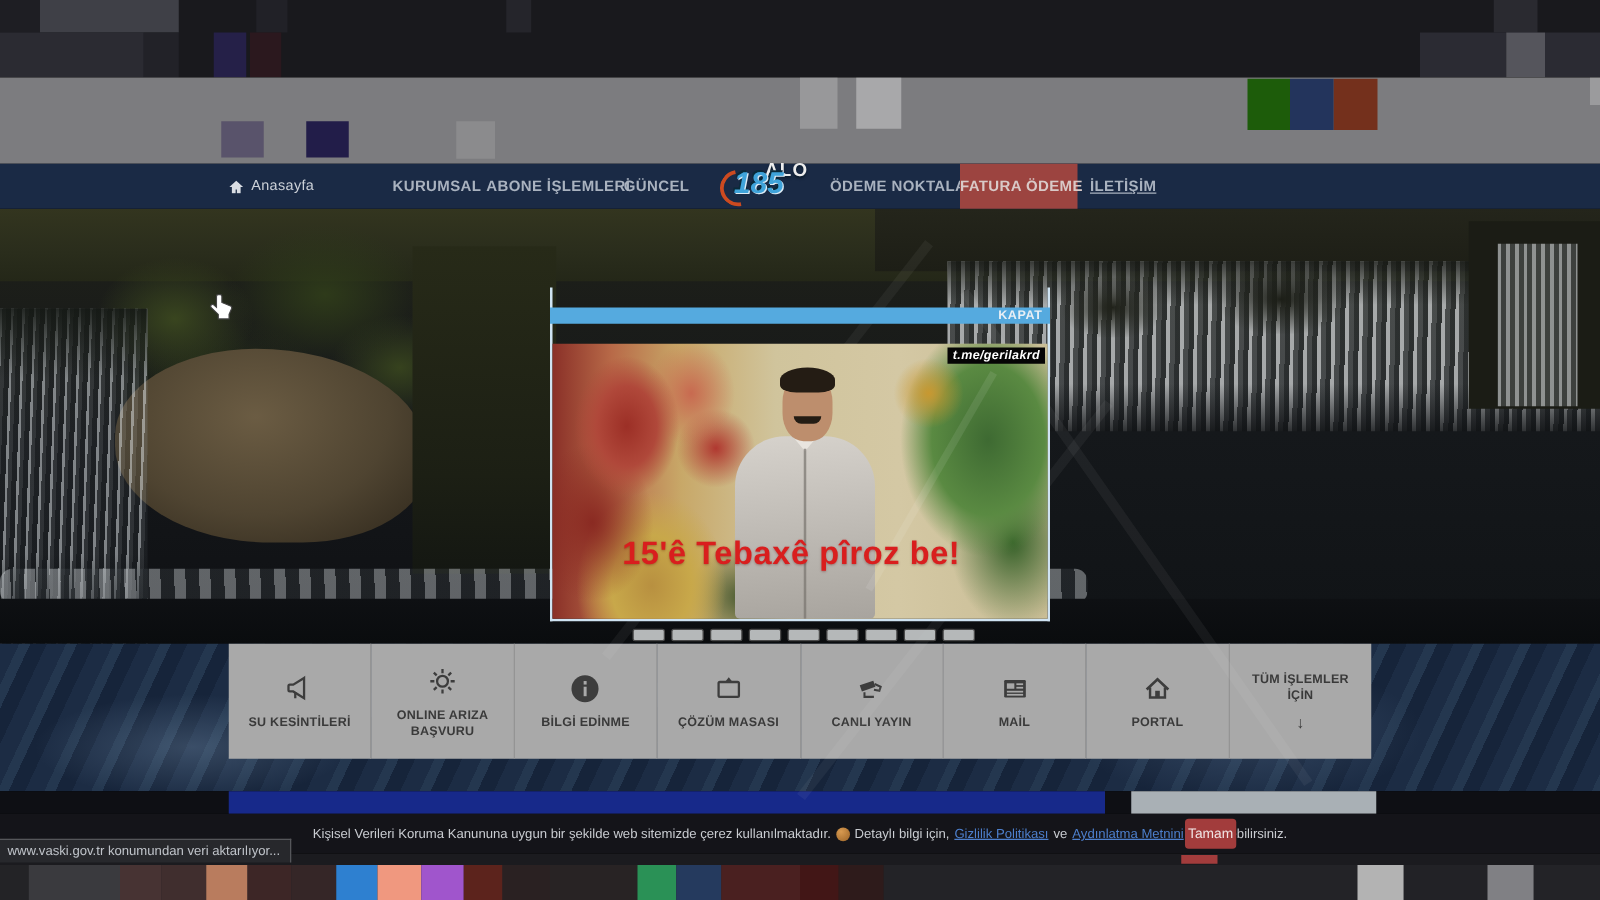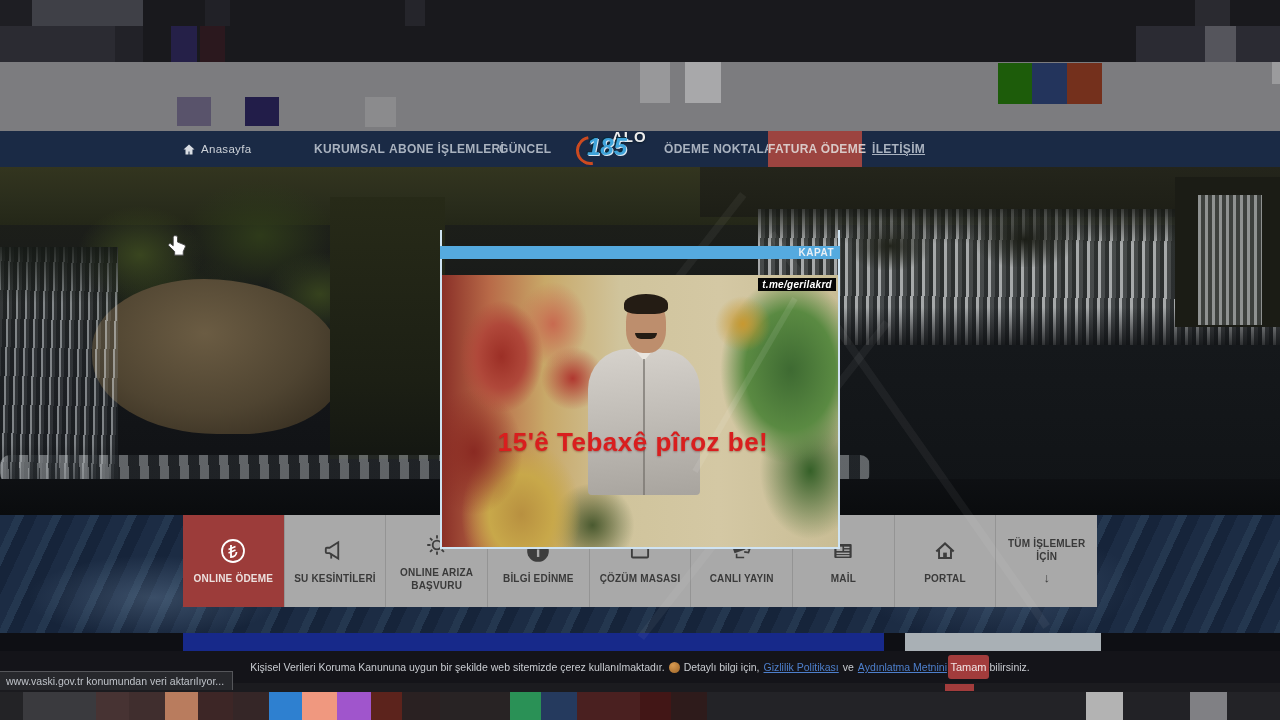"t.me/gerilakrd" #popup-body { height: 272px -> 220px }
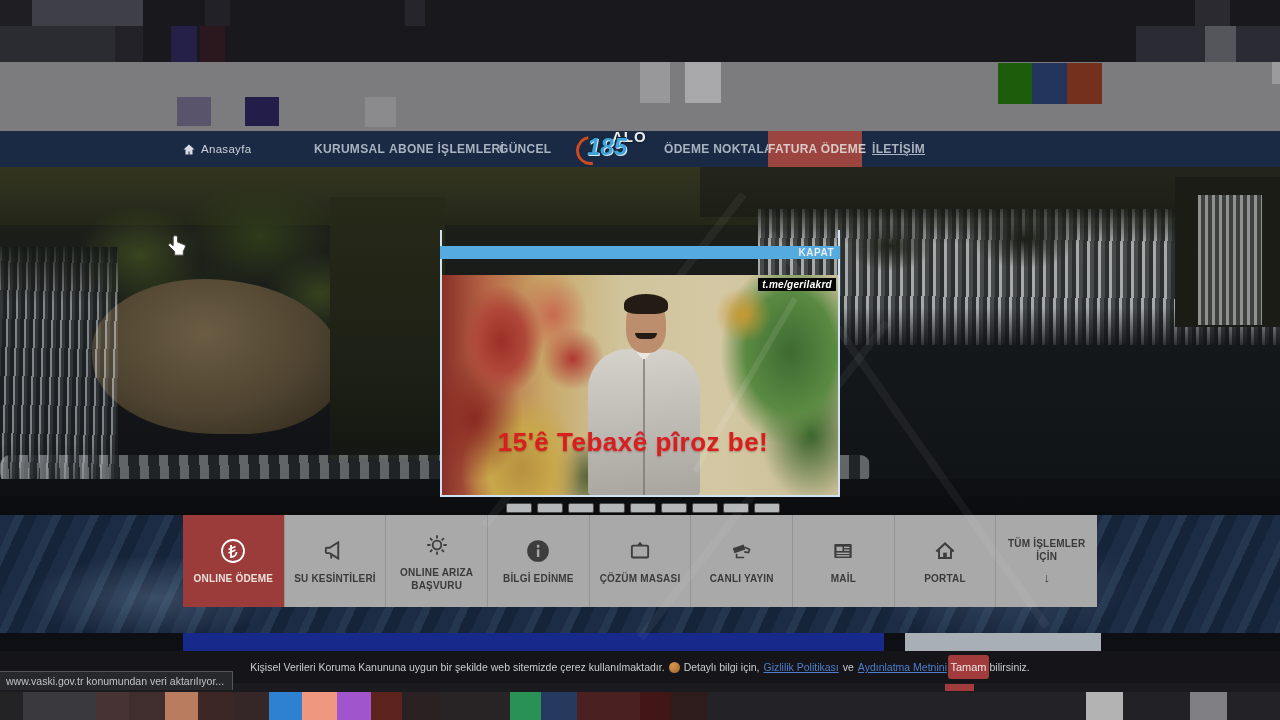"ONLINE ÖDEME" div.svc { html: <div> <span> <svg> <circle></circle> <path></path> <path></path> </svg> </span> <span>ONLINE ÖDEME</span> </div> -> none }
